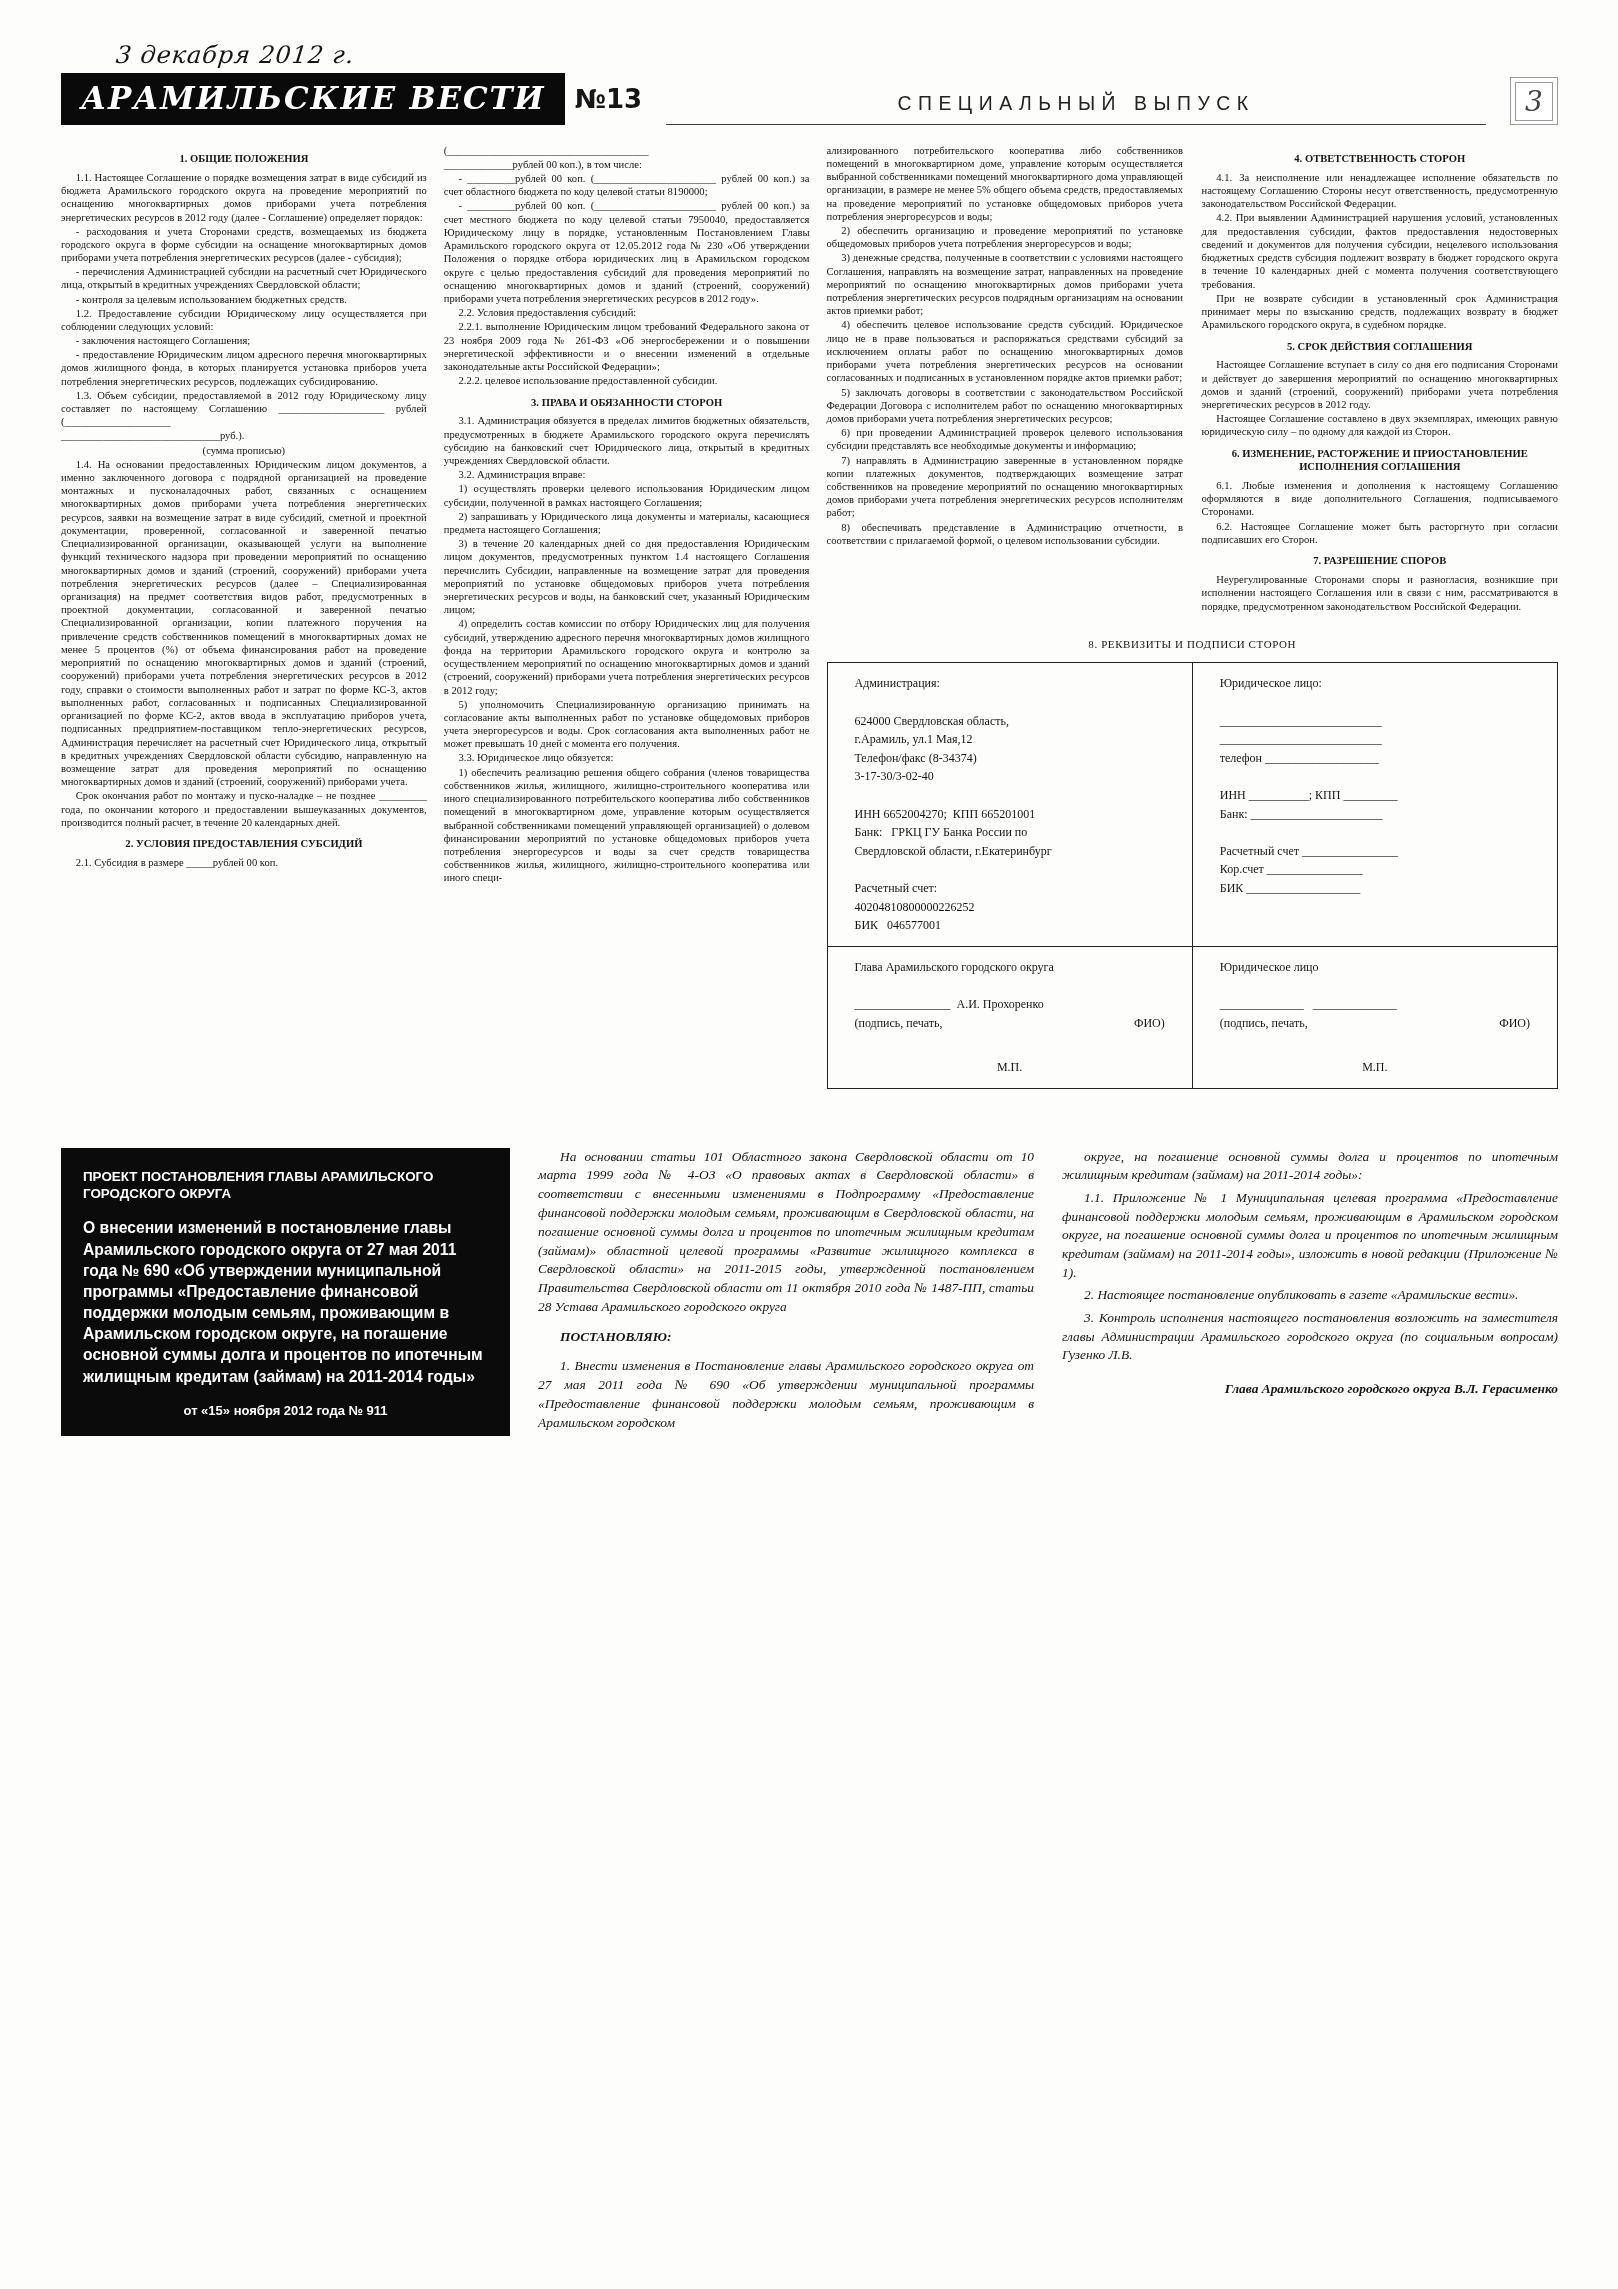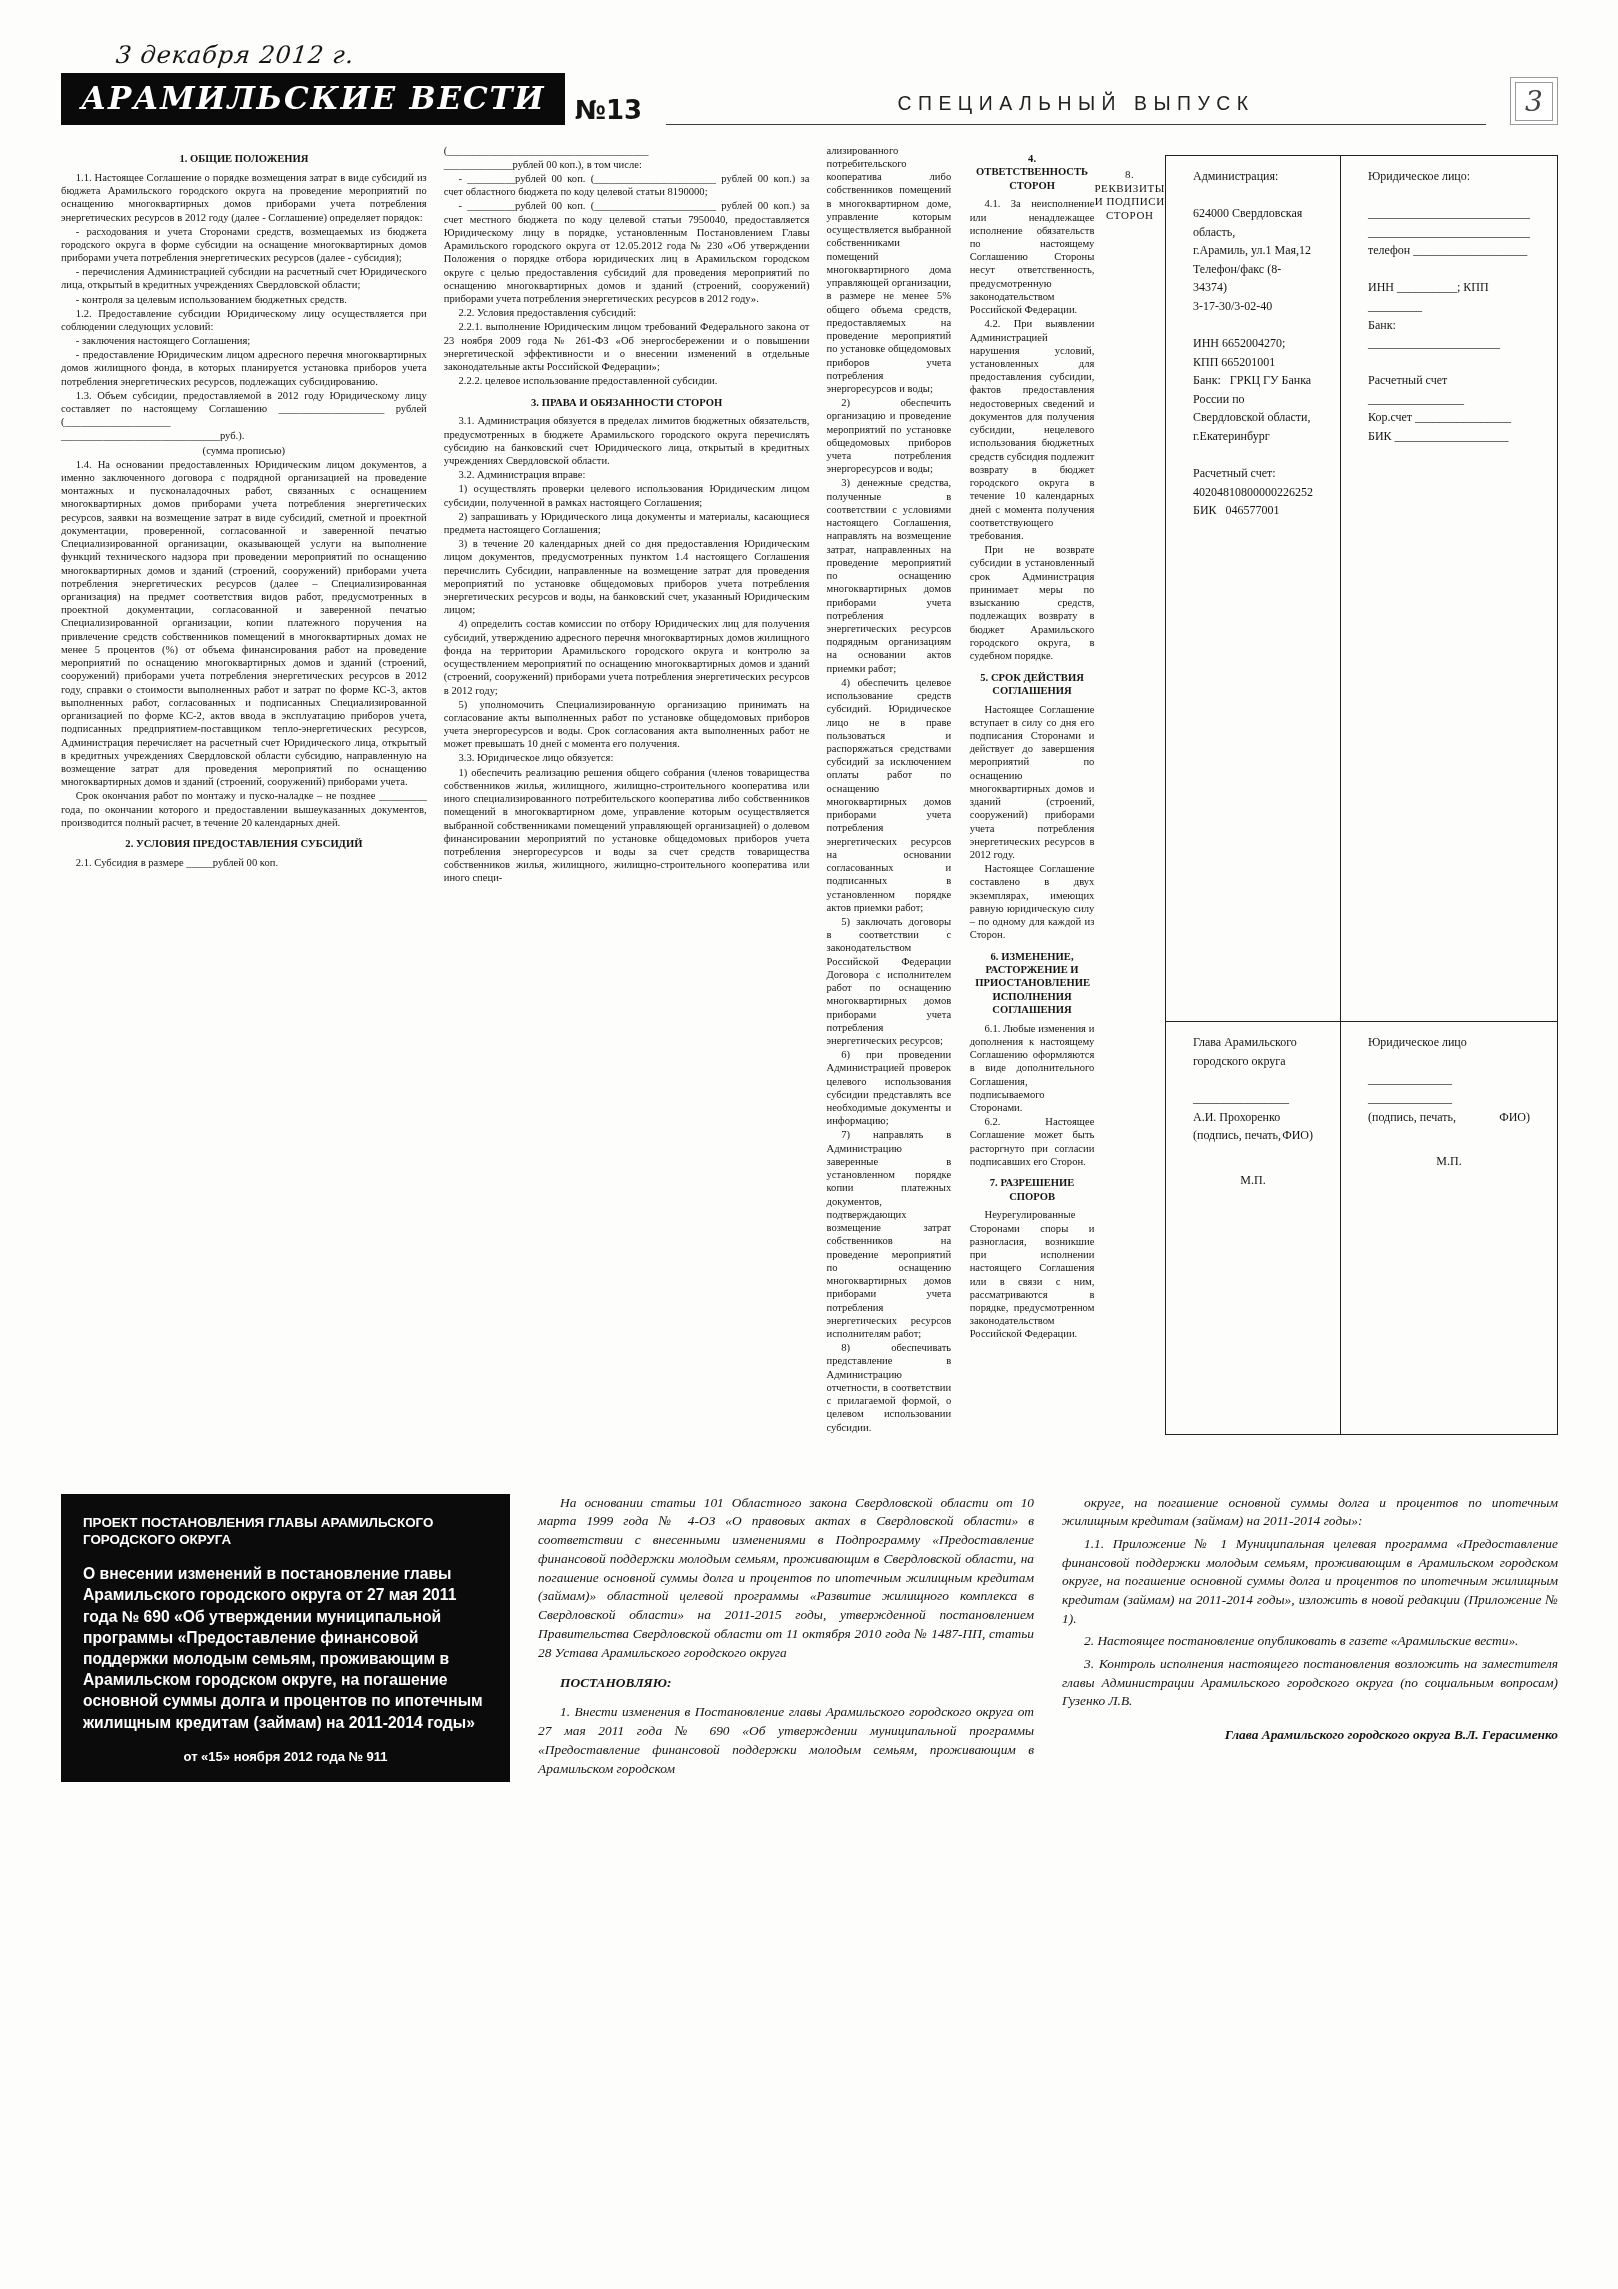"АРАМИЛЬСКИЕ ВЕСТИ" .mast-row { align-items: flex-end -> center }
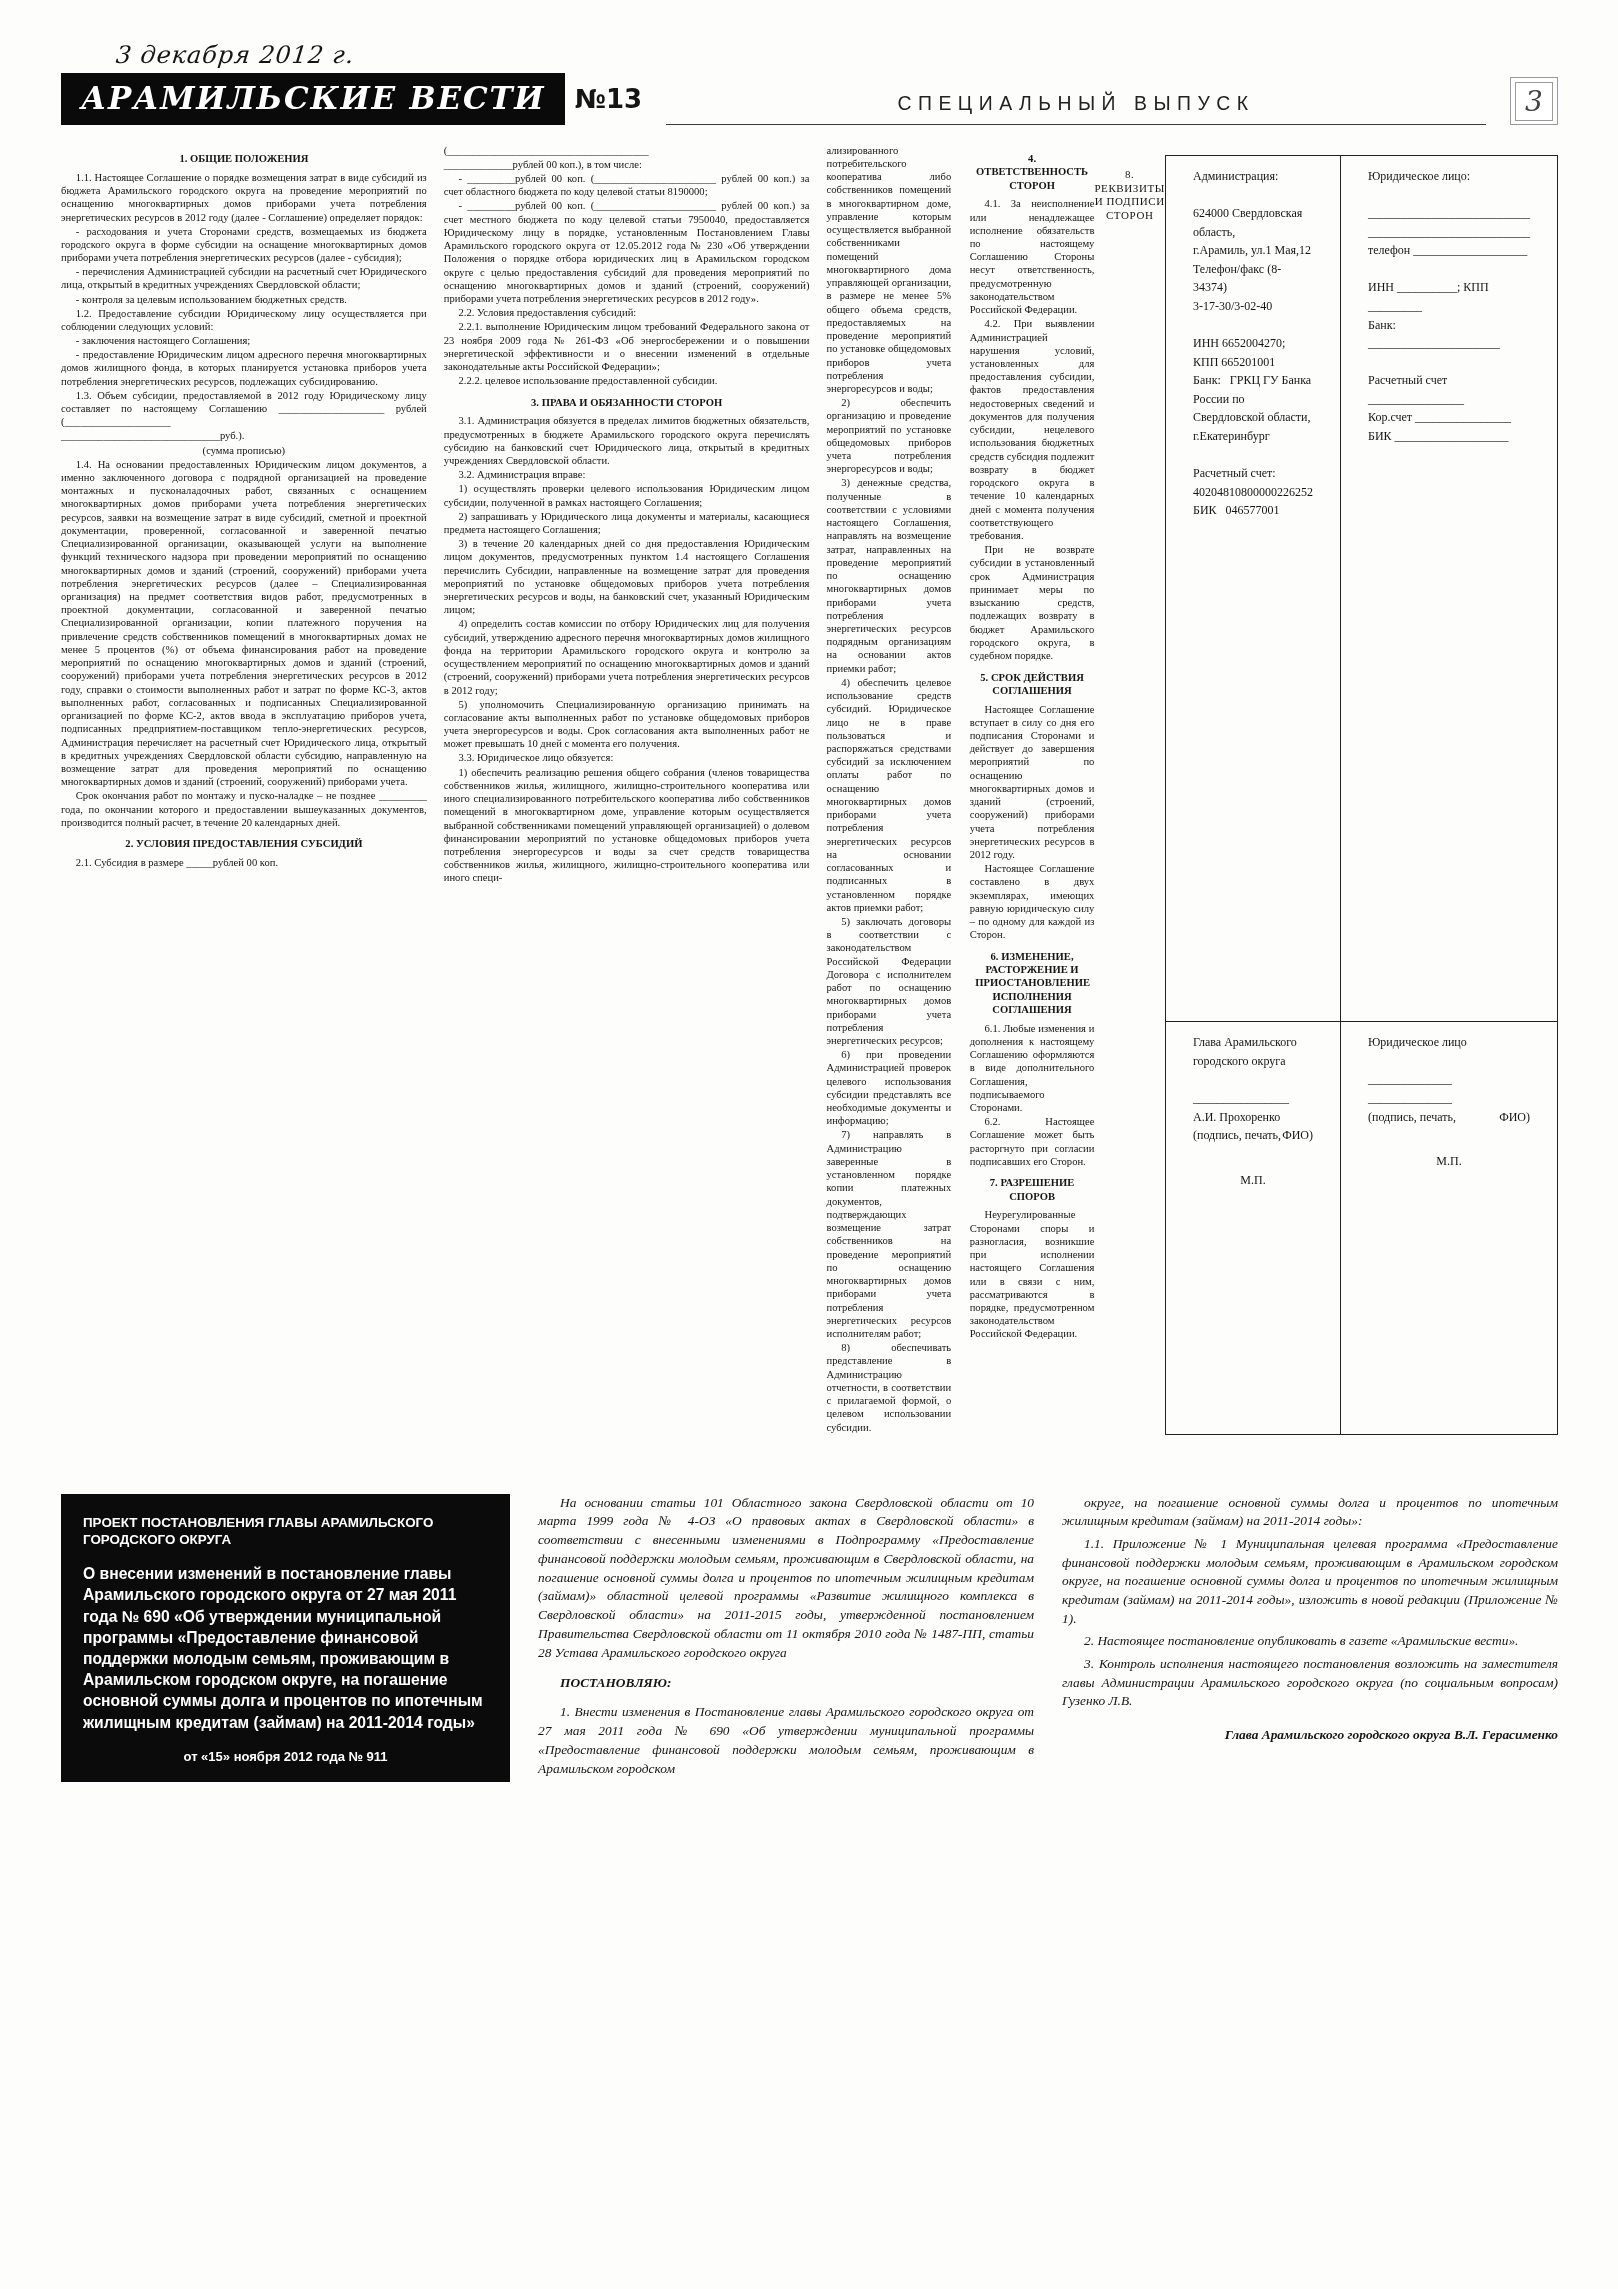"ализированного потребительского" .right-half { flex-direction: row -> column }
